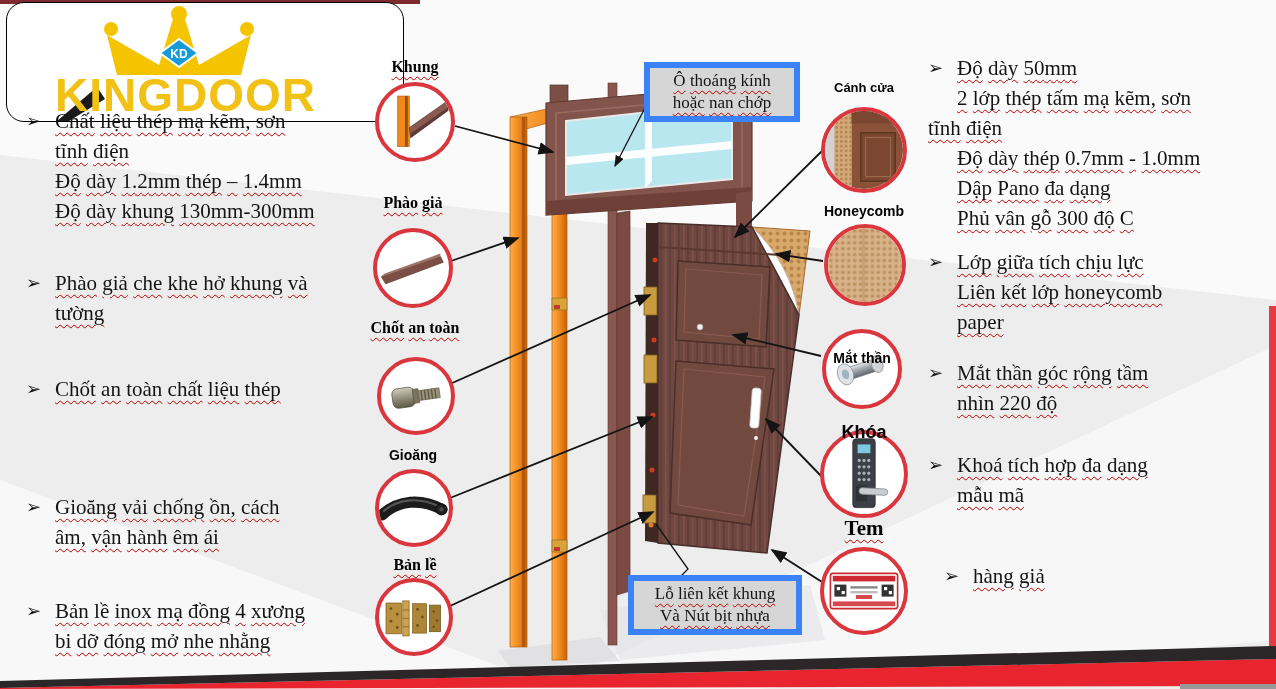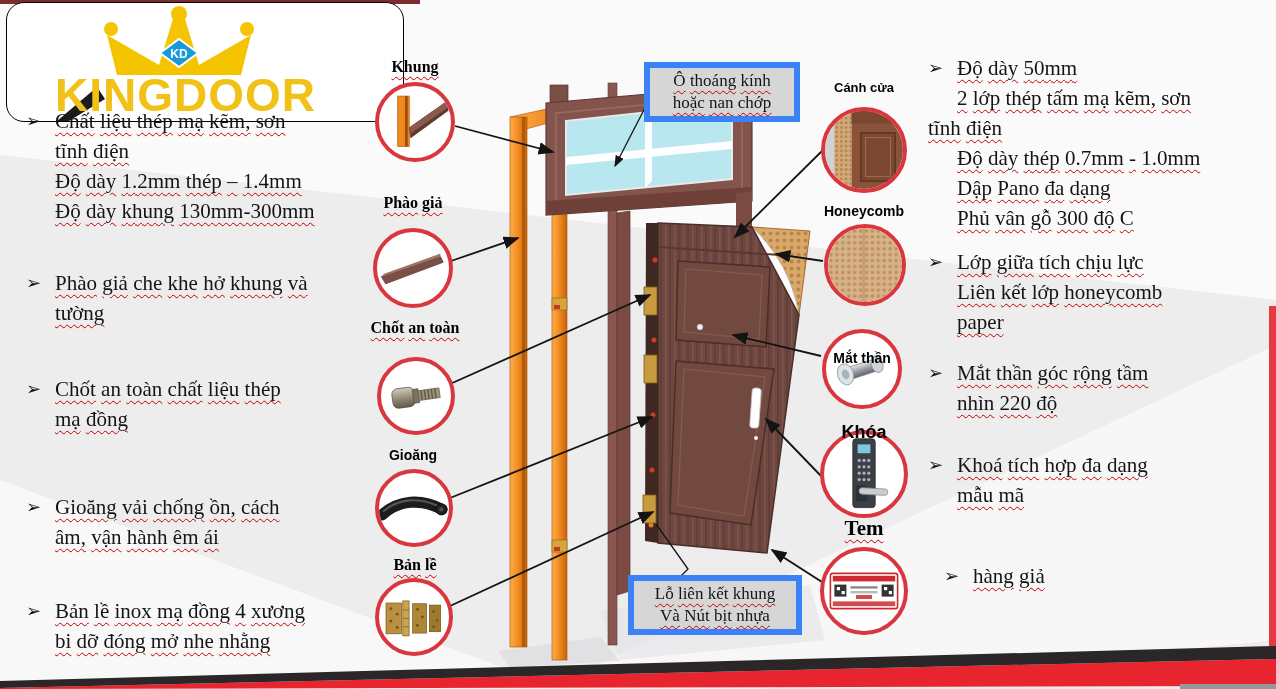"mạ đồng" div.fline { html: <div><span>mạ</span> <span>đồng</span></div> -> none }
